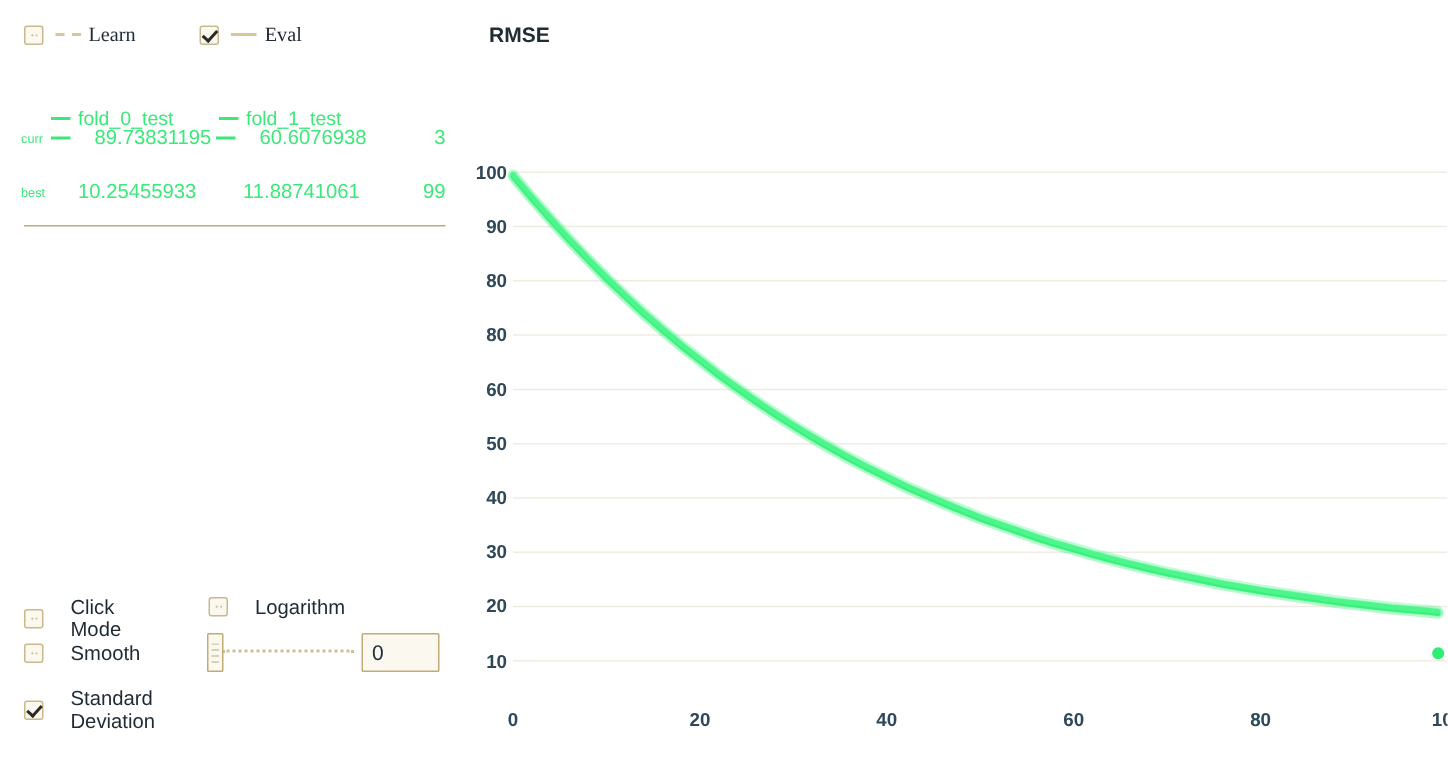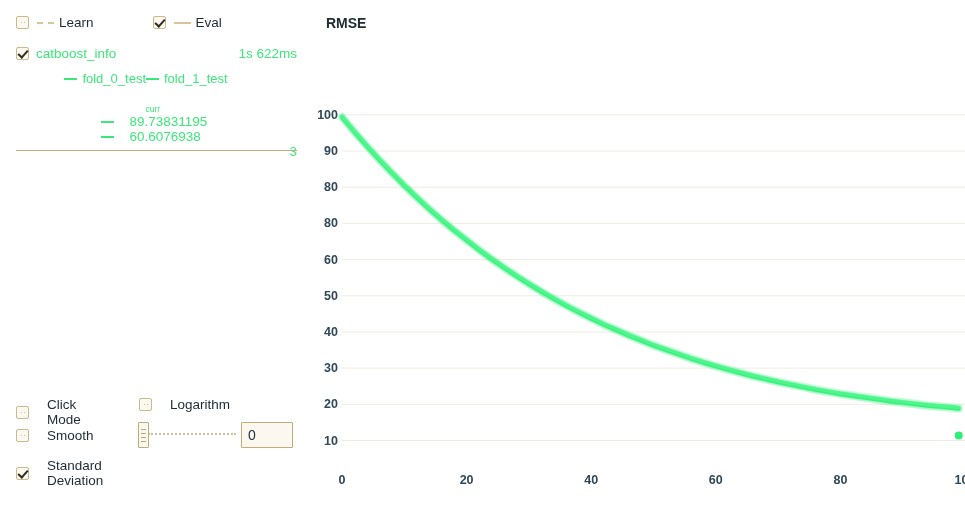"Learn" #legend-row { font-family: none -> Liberation Serif, serif; gap: 16px -> 0 }
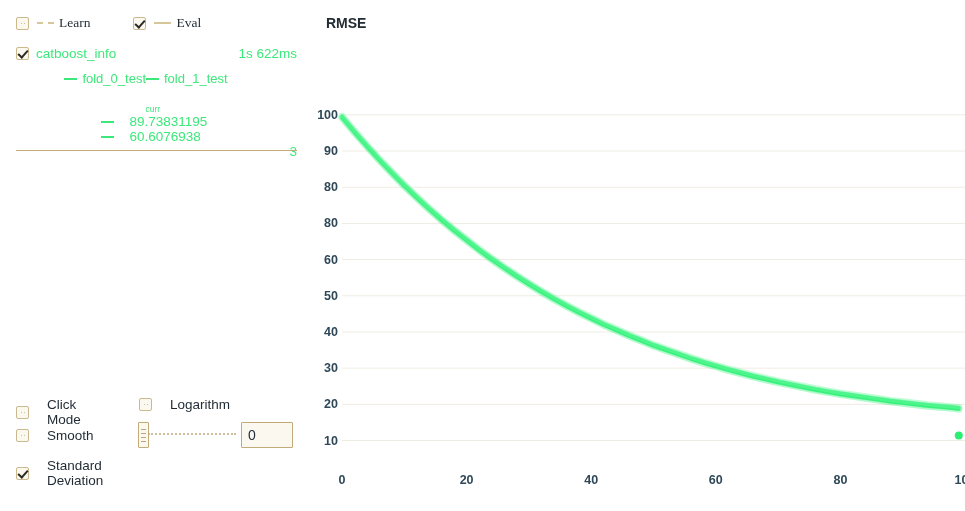"catboost_info" div { html: <div> <span></span> <span>catboost_info</span> <span>1s 622ms</span> </div> -> none }
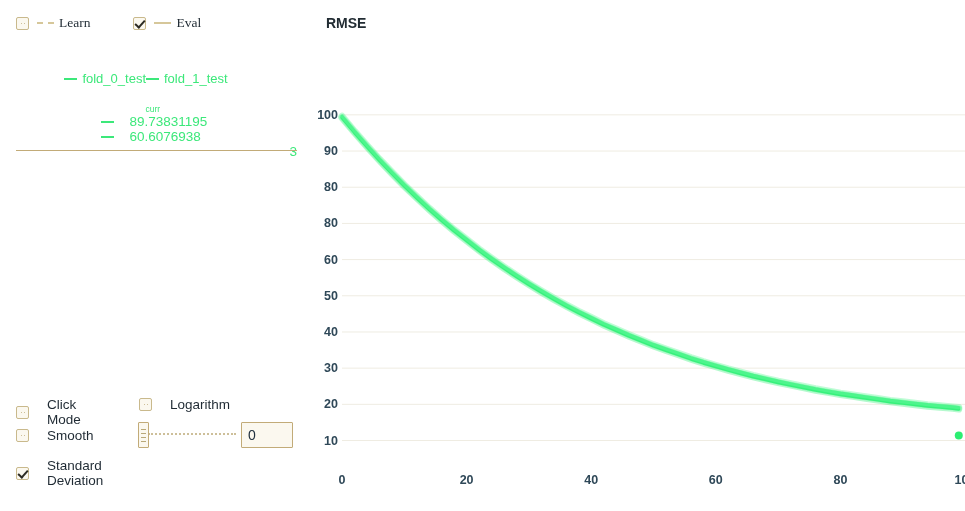"fold_0_test" #fold-names .fold:first-child { justify-content: flex-end -> none }
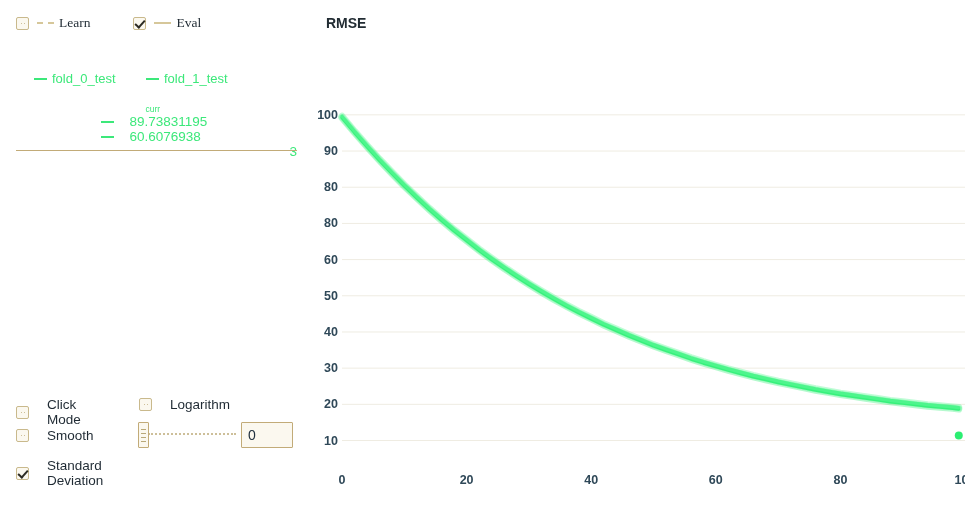"curr" #row-curr { flex-direction: column -> none; top: 104px -> 84px }
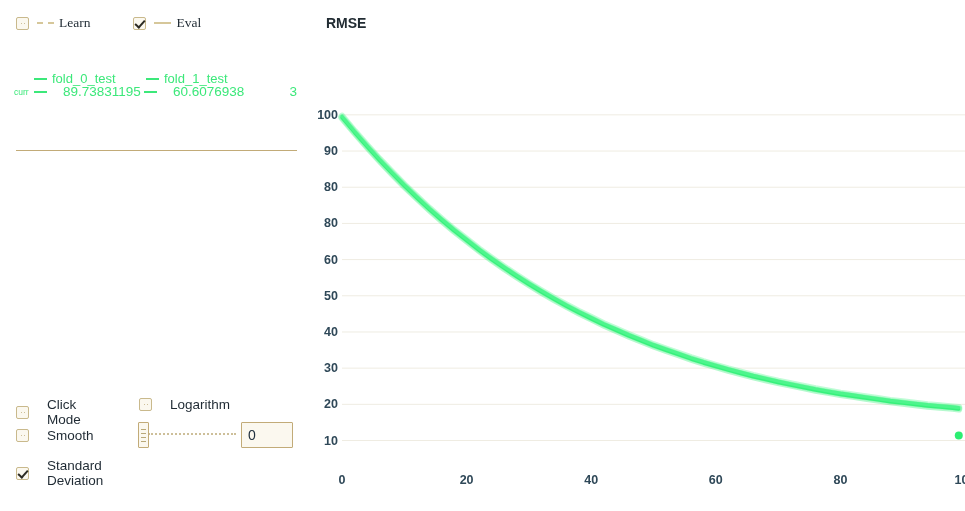"best" div.stat-row { html: none -> <div> <span>best</span> <span> <span>10.25455933</span> </span> <span> <span>11.88741061</span> </span> <span>99</span> </div> }
